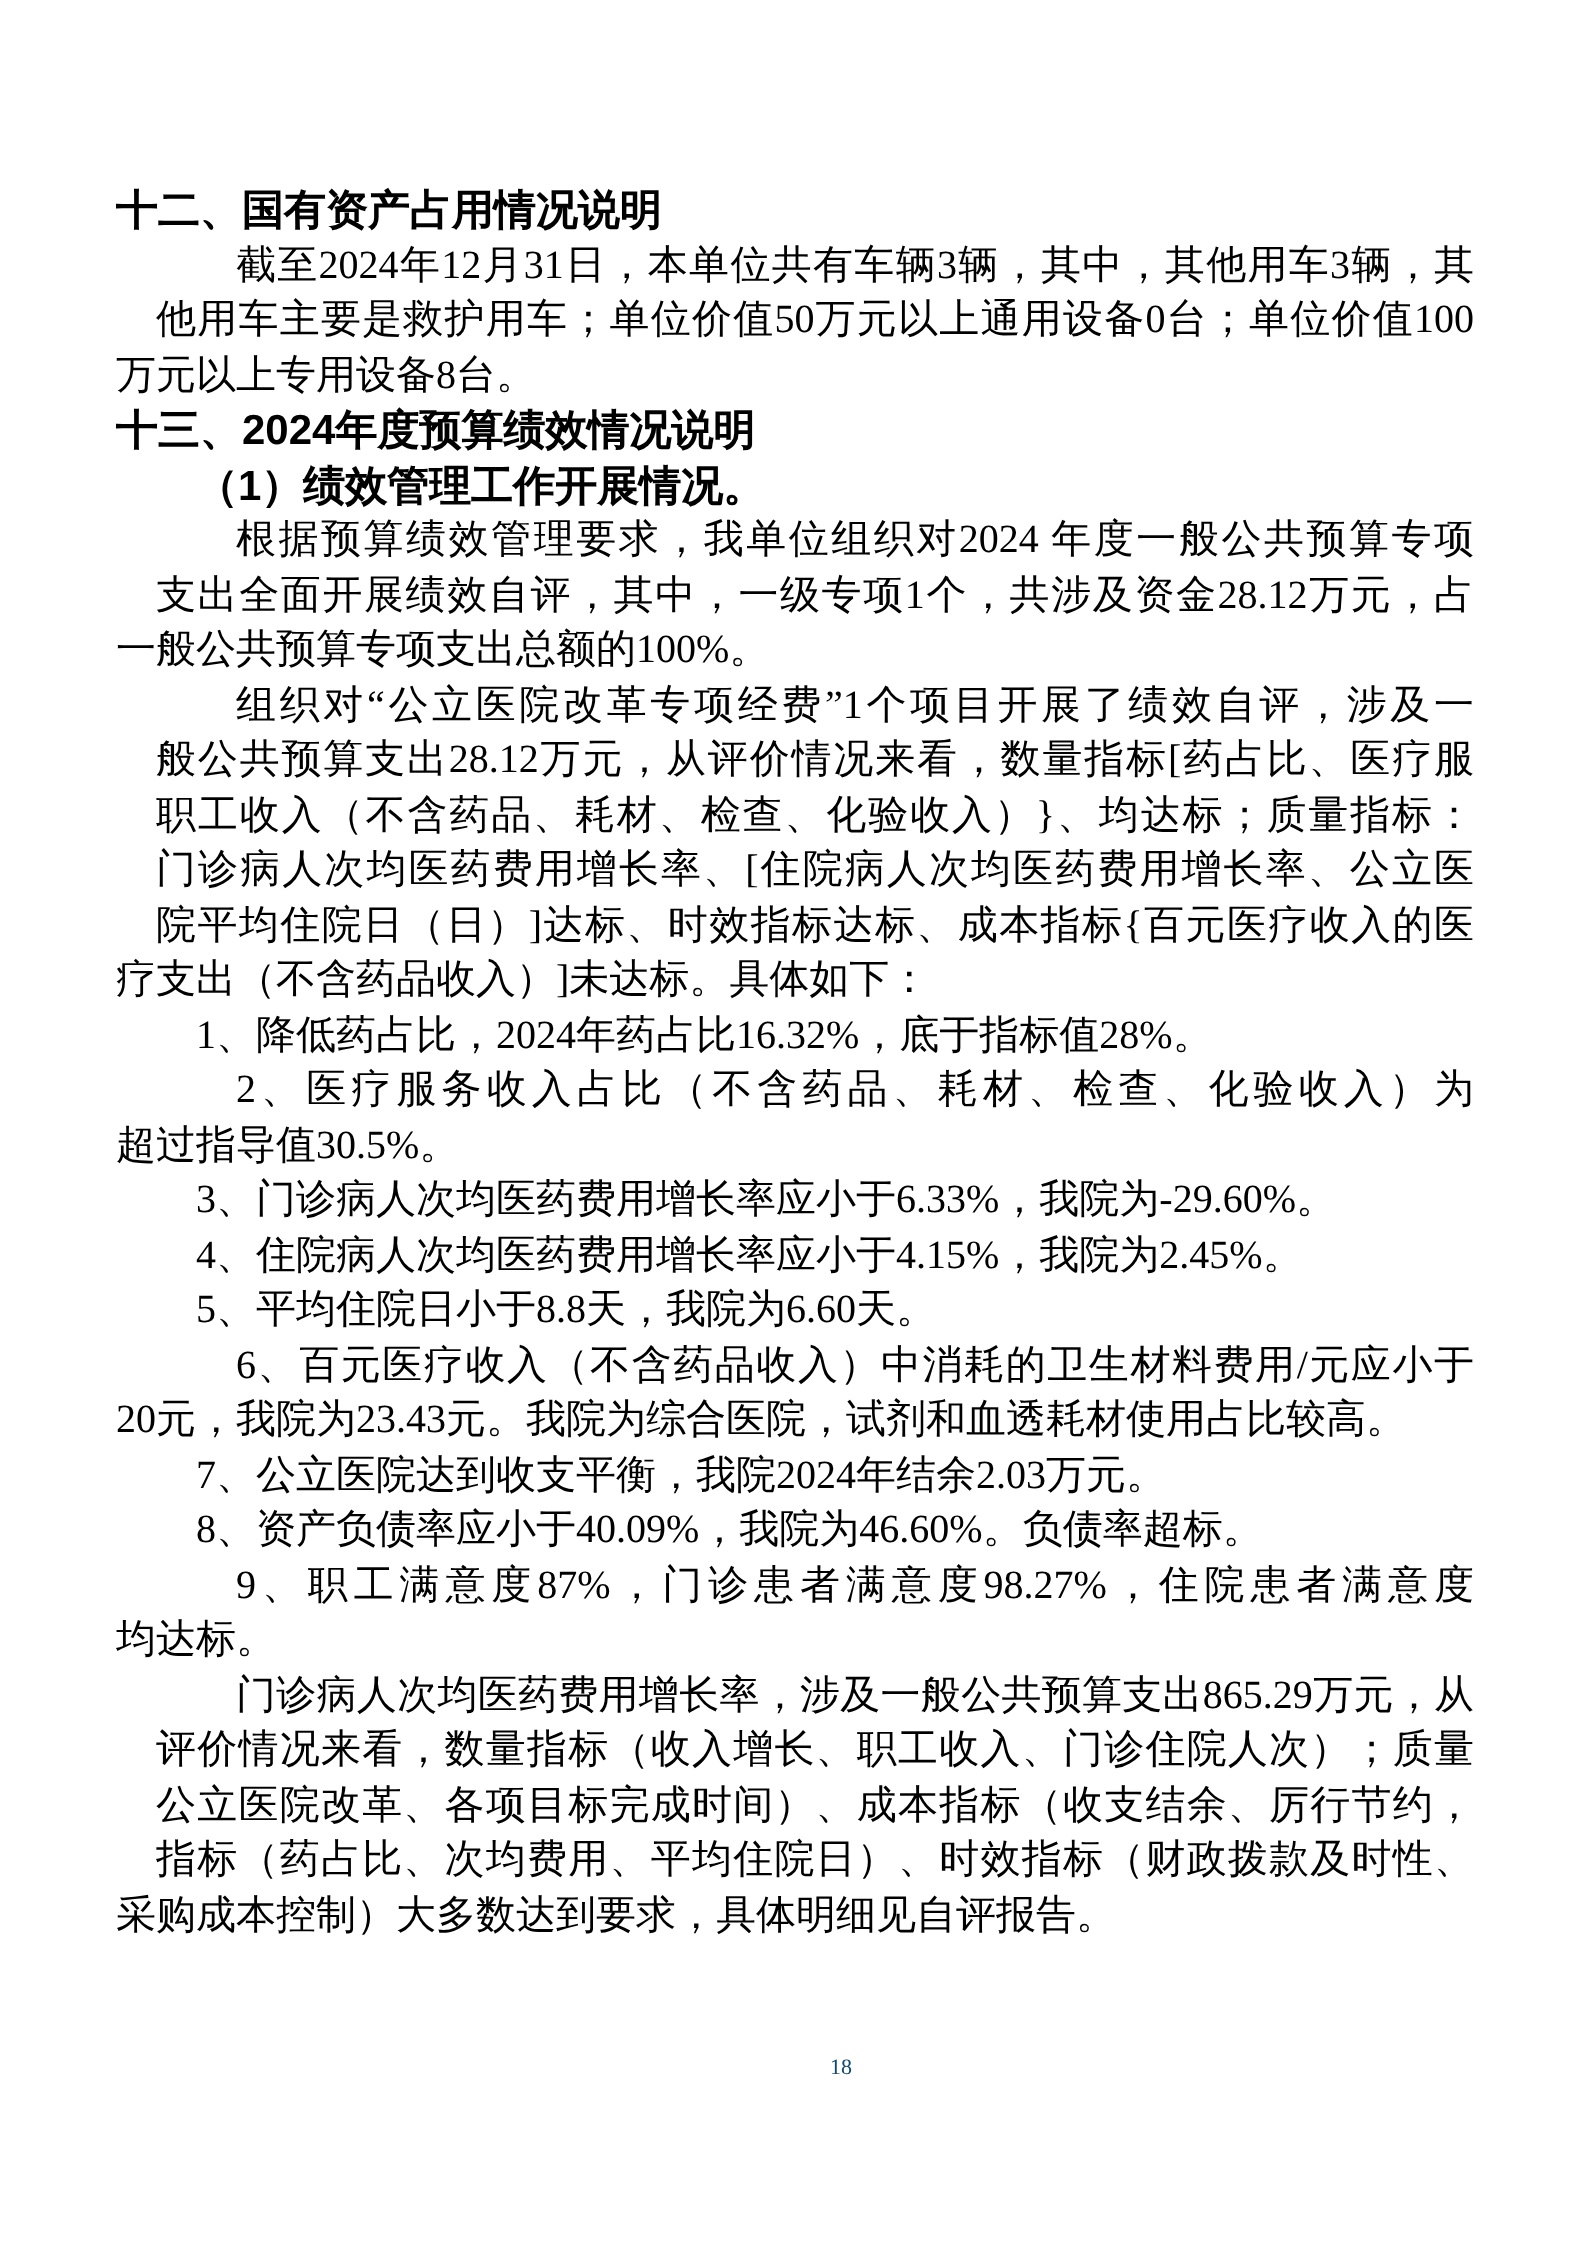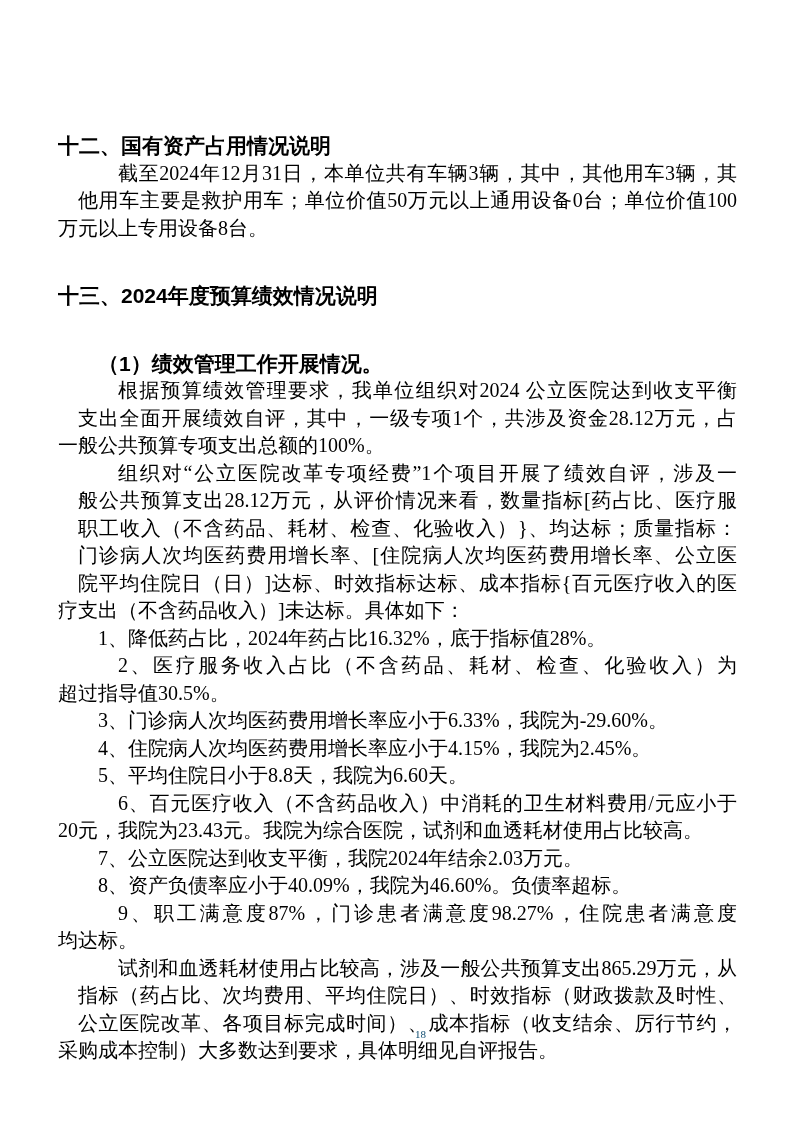"十二、国有资产占用情况说明" .hd { margin-top: 40px -> none }
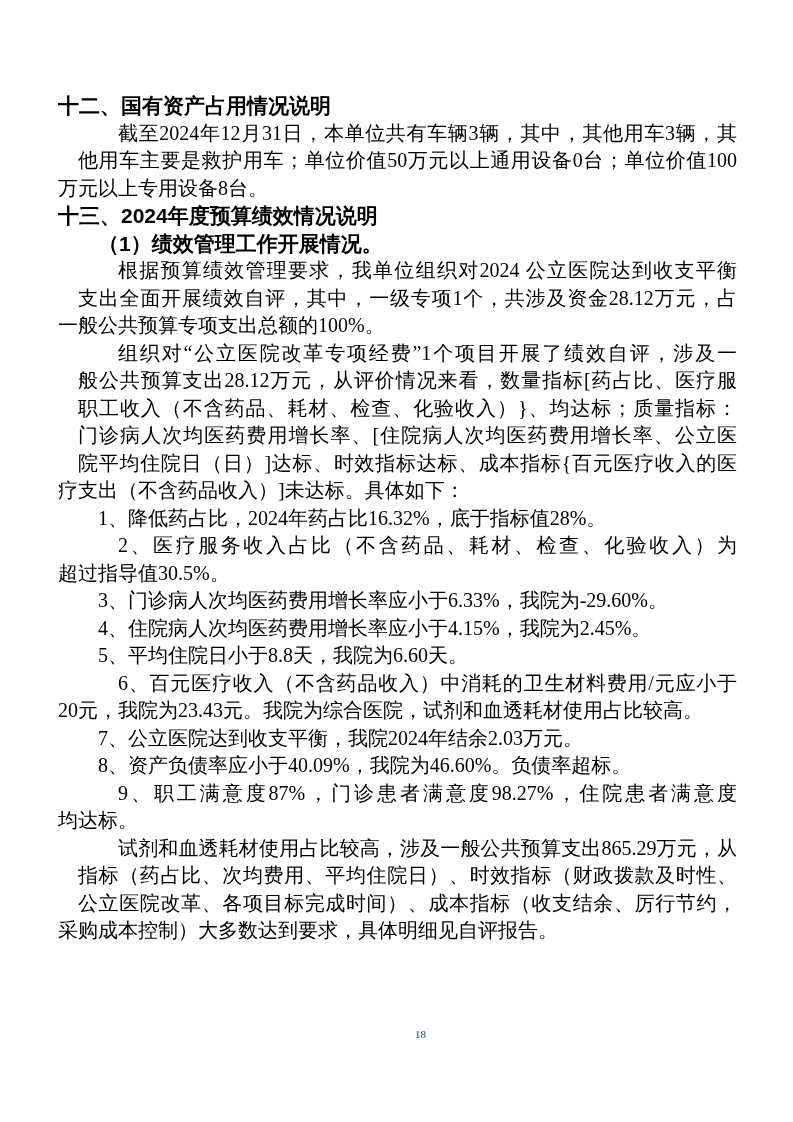"根据预算绩效管理要求，我单位组织对2024 公立医院达到收支平衡" div.ln { text: 公立医院达到收支平衡 -> 年度一般公共预算专项 }
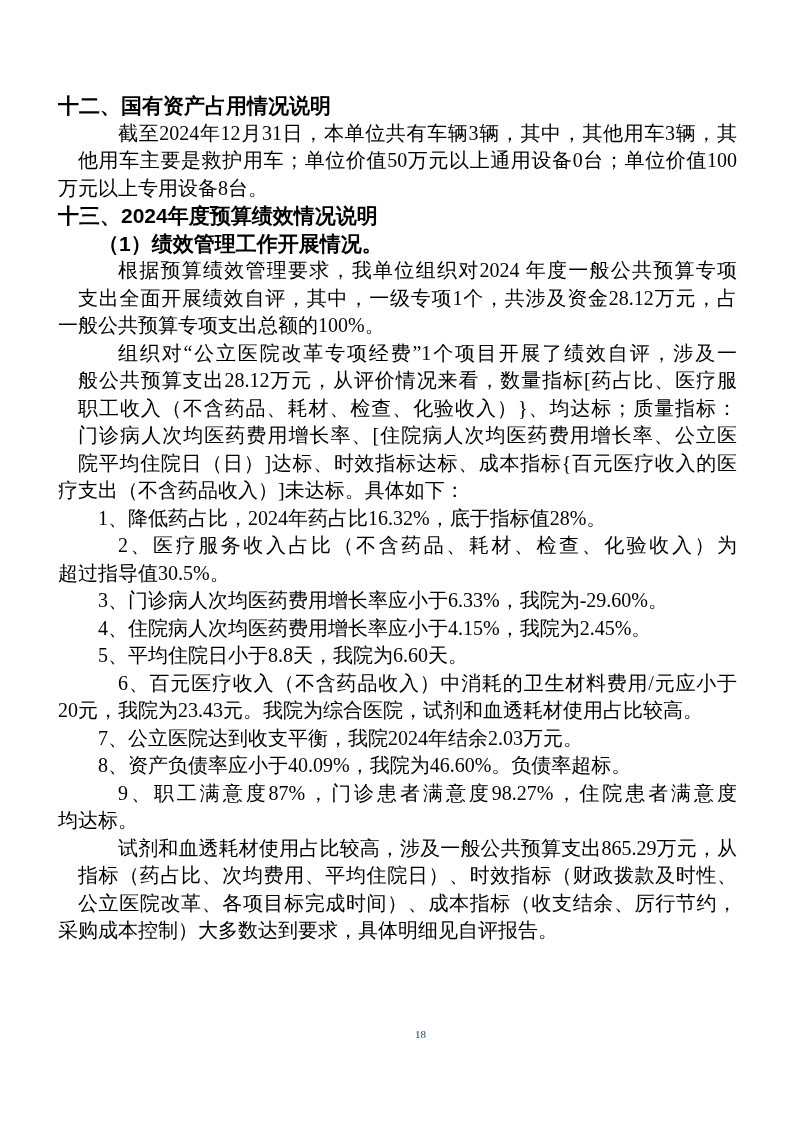"试剂和血透耗材使用占比较高，涉及一般公共预算支出865.29万元，从" div.ln { text: 试剂和血透耗材使用占比较高 -> 门诊病人次均医药费用增长率 }
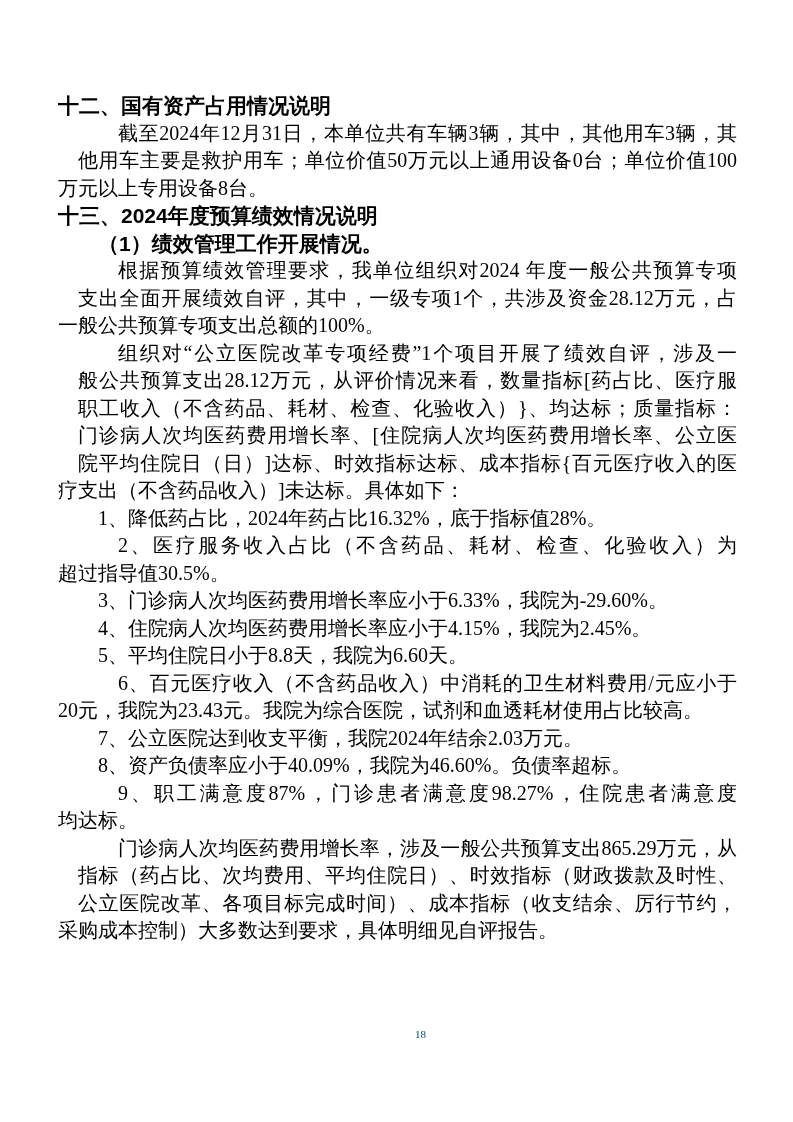"评价情况来看，数量指标（收入增长、职工收入、门诊住院人次）；质量" div.ln { html: none -> <div>评价情况来看，数量指标（收入增长、职工收入、门诊住院人次）；质量</div> }
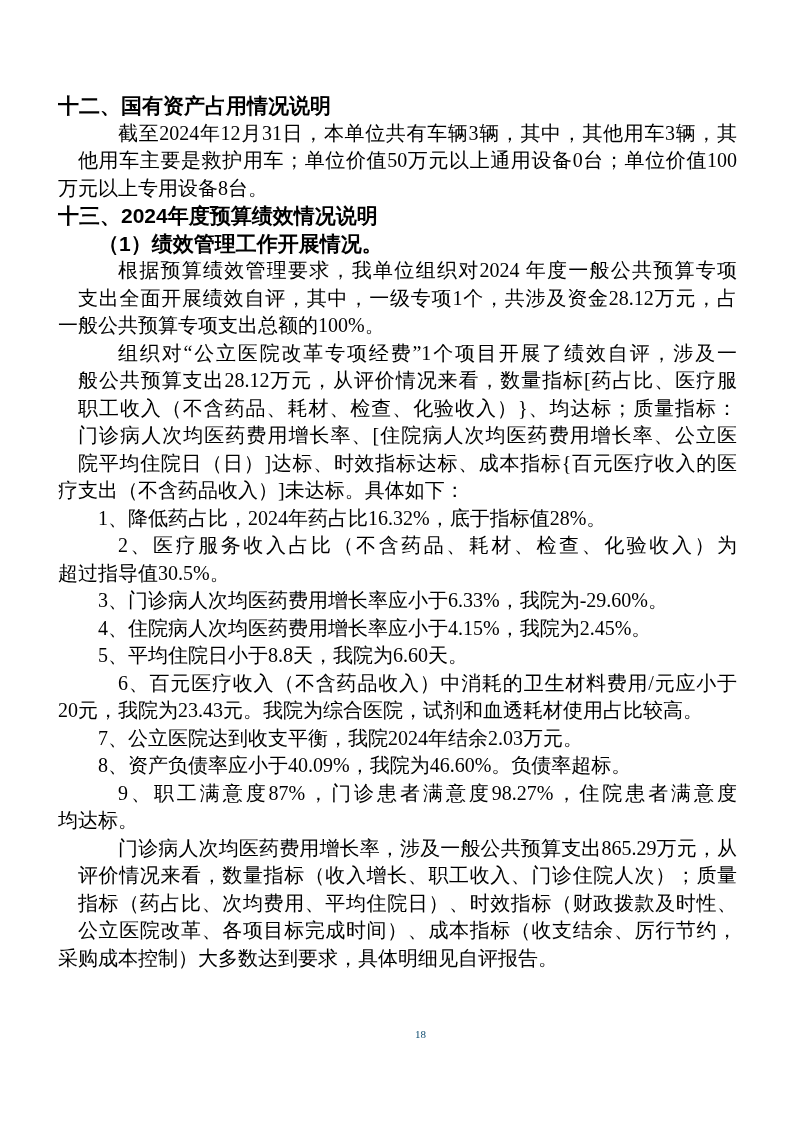"指标（药占比、次均费用、平均住院日）、时效指标（财政拨款及时性、" div.ln { order: before "公立医院改革、各项目标完成时间）、成本指标（收支结余、厉行节约，" -> after "公立医院改革、各项目标完成时间）、成本指标（收支结余、厉行节约，" }
